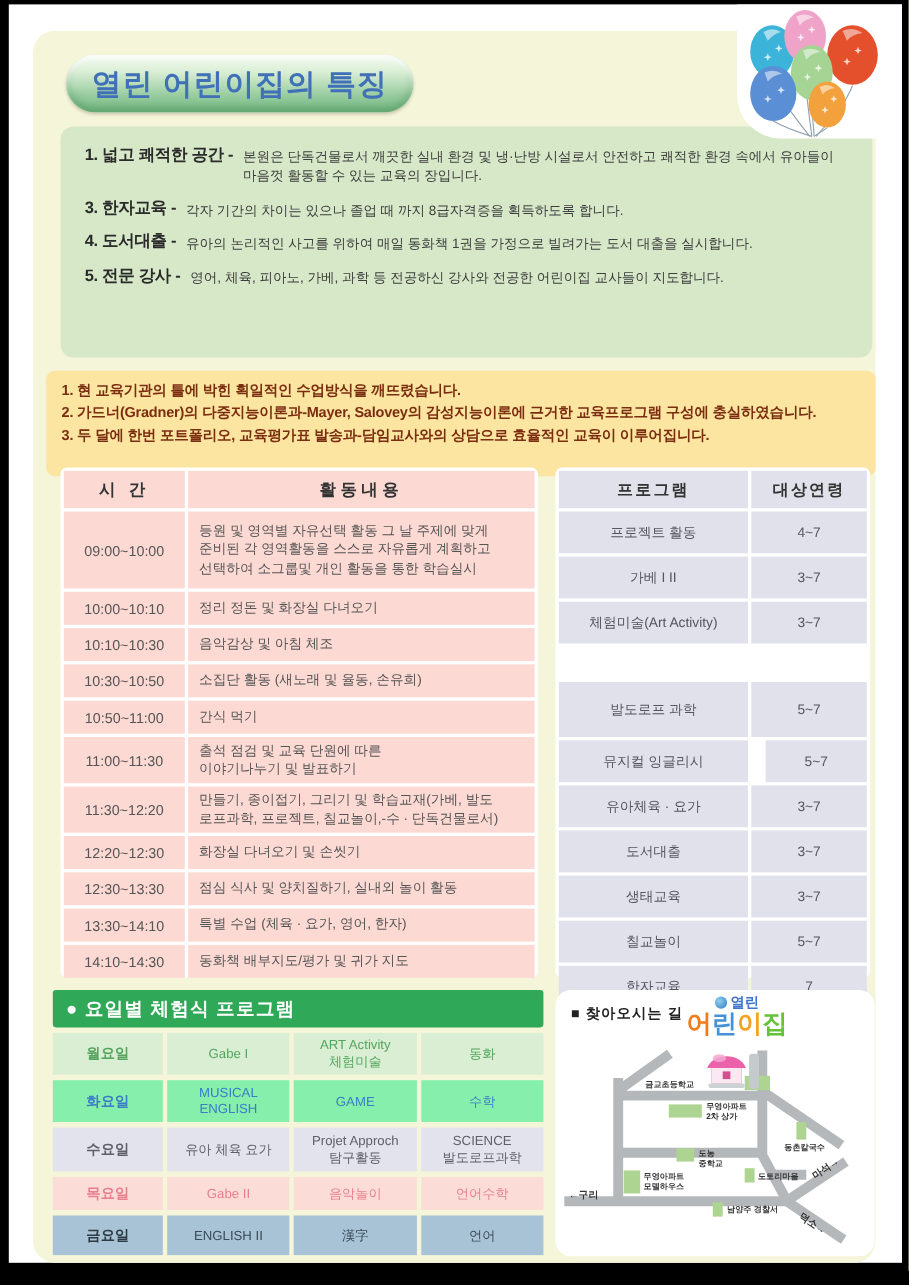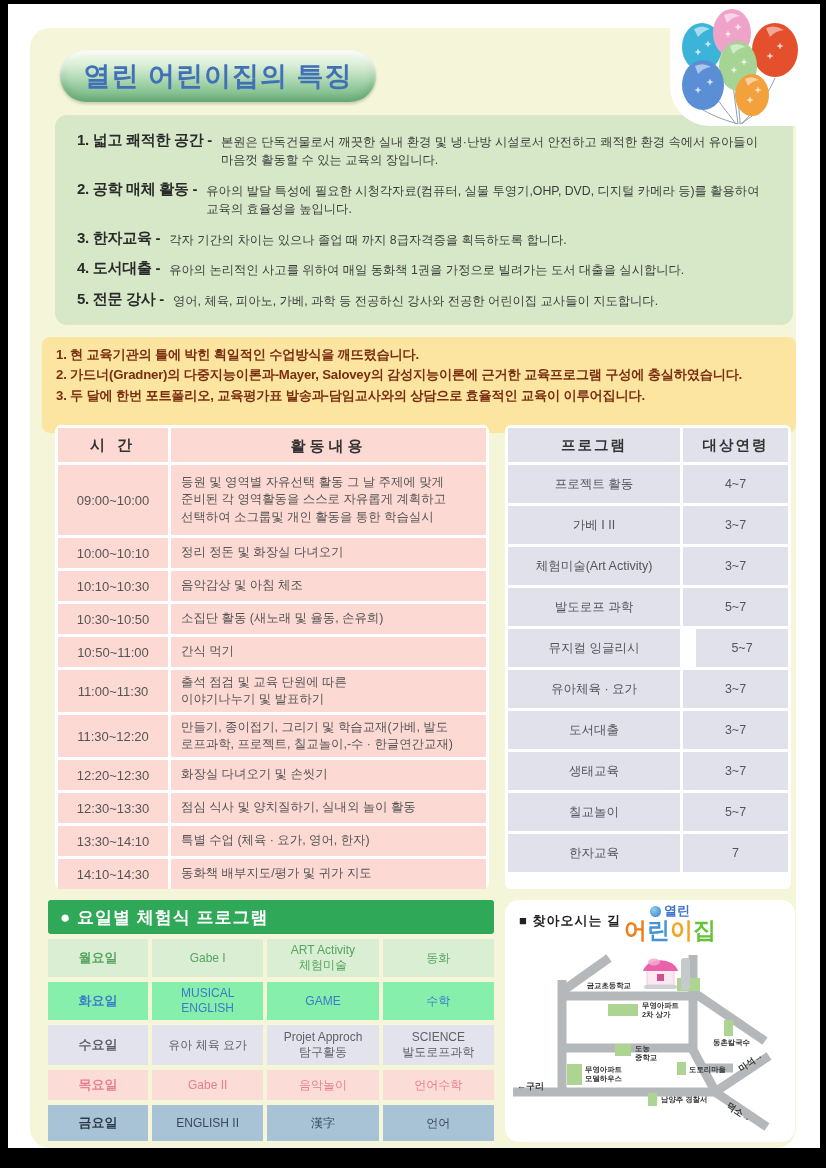"2. 공학 매체 활동 -" div.fitem { html: <div> <span>2. 공학 매체 활동 -</span> <span>유아의 발달 특성에 필요한 시청각자료(컴퓨터, 실물 투영기,OHP, DVD, 디지털 카메라 등)를 활용하여 교육의 효율성을 높입니다.</span> </div> -> none }
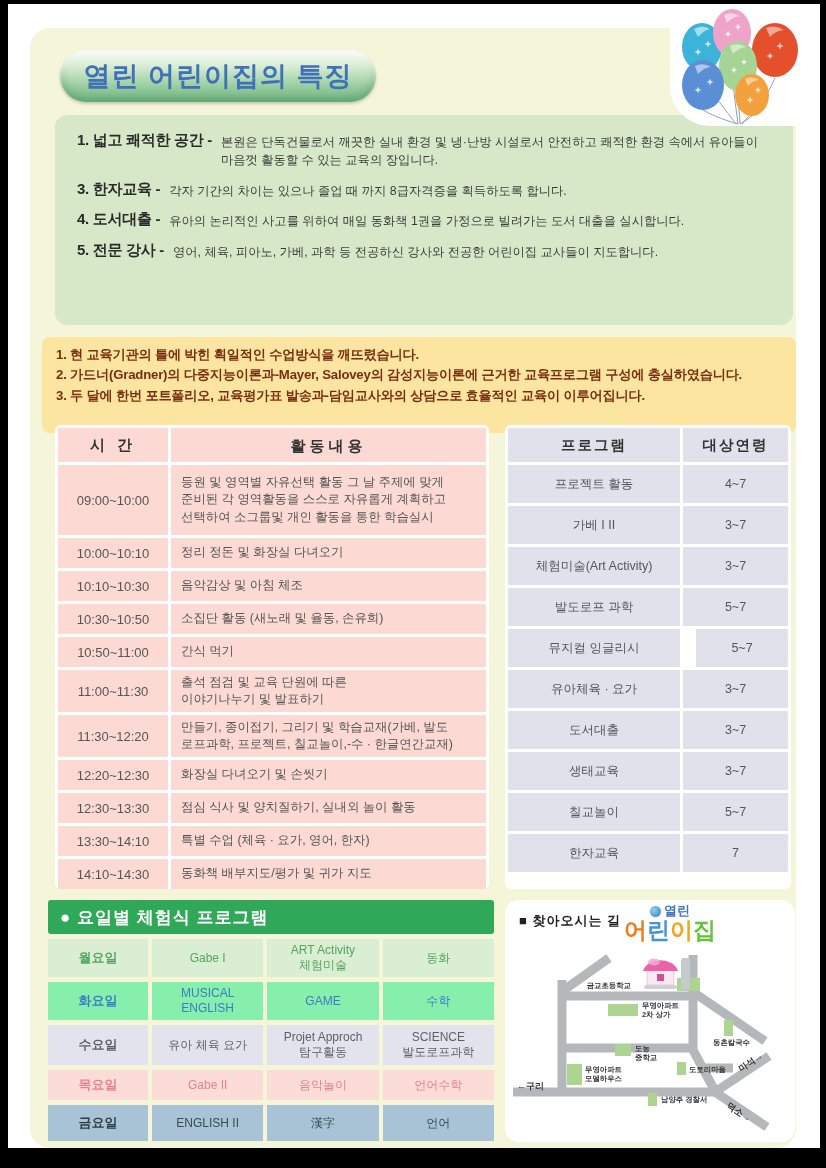"발도로프 과학" div.prow { height: 38px -> 50px; margin-top: none -> 32px }
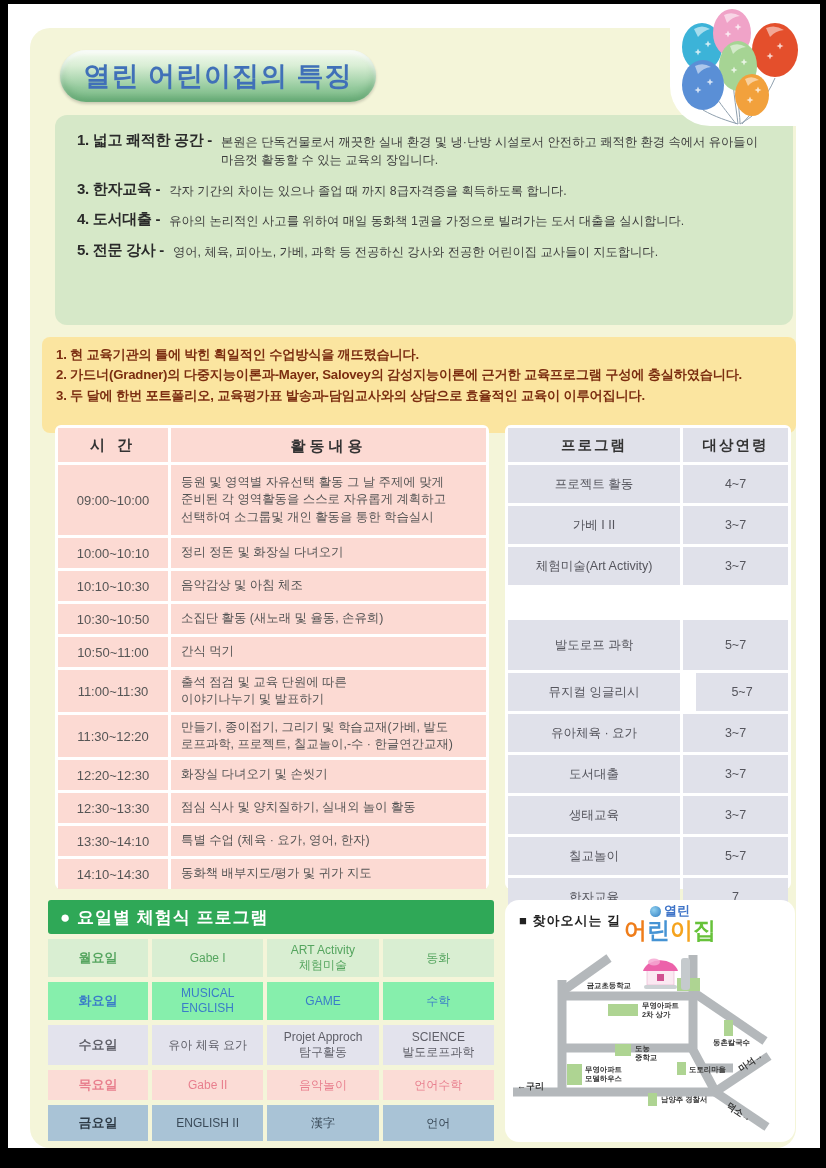"만들기, 종이접기, 그리기 및 학습교재(가베," div.scell { text: 한글연간교재 -> 단독건물로서 }
